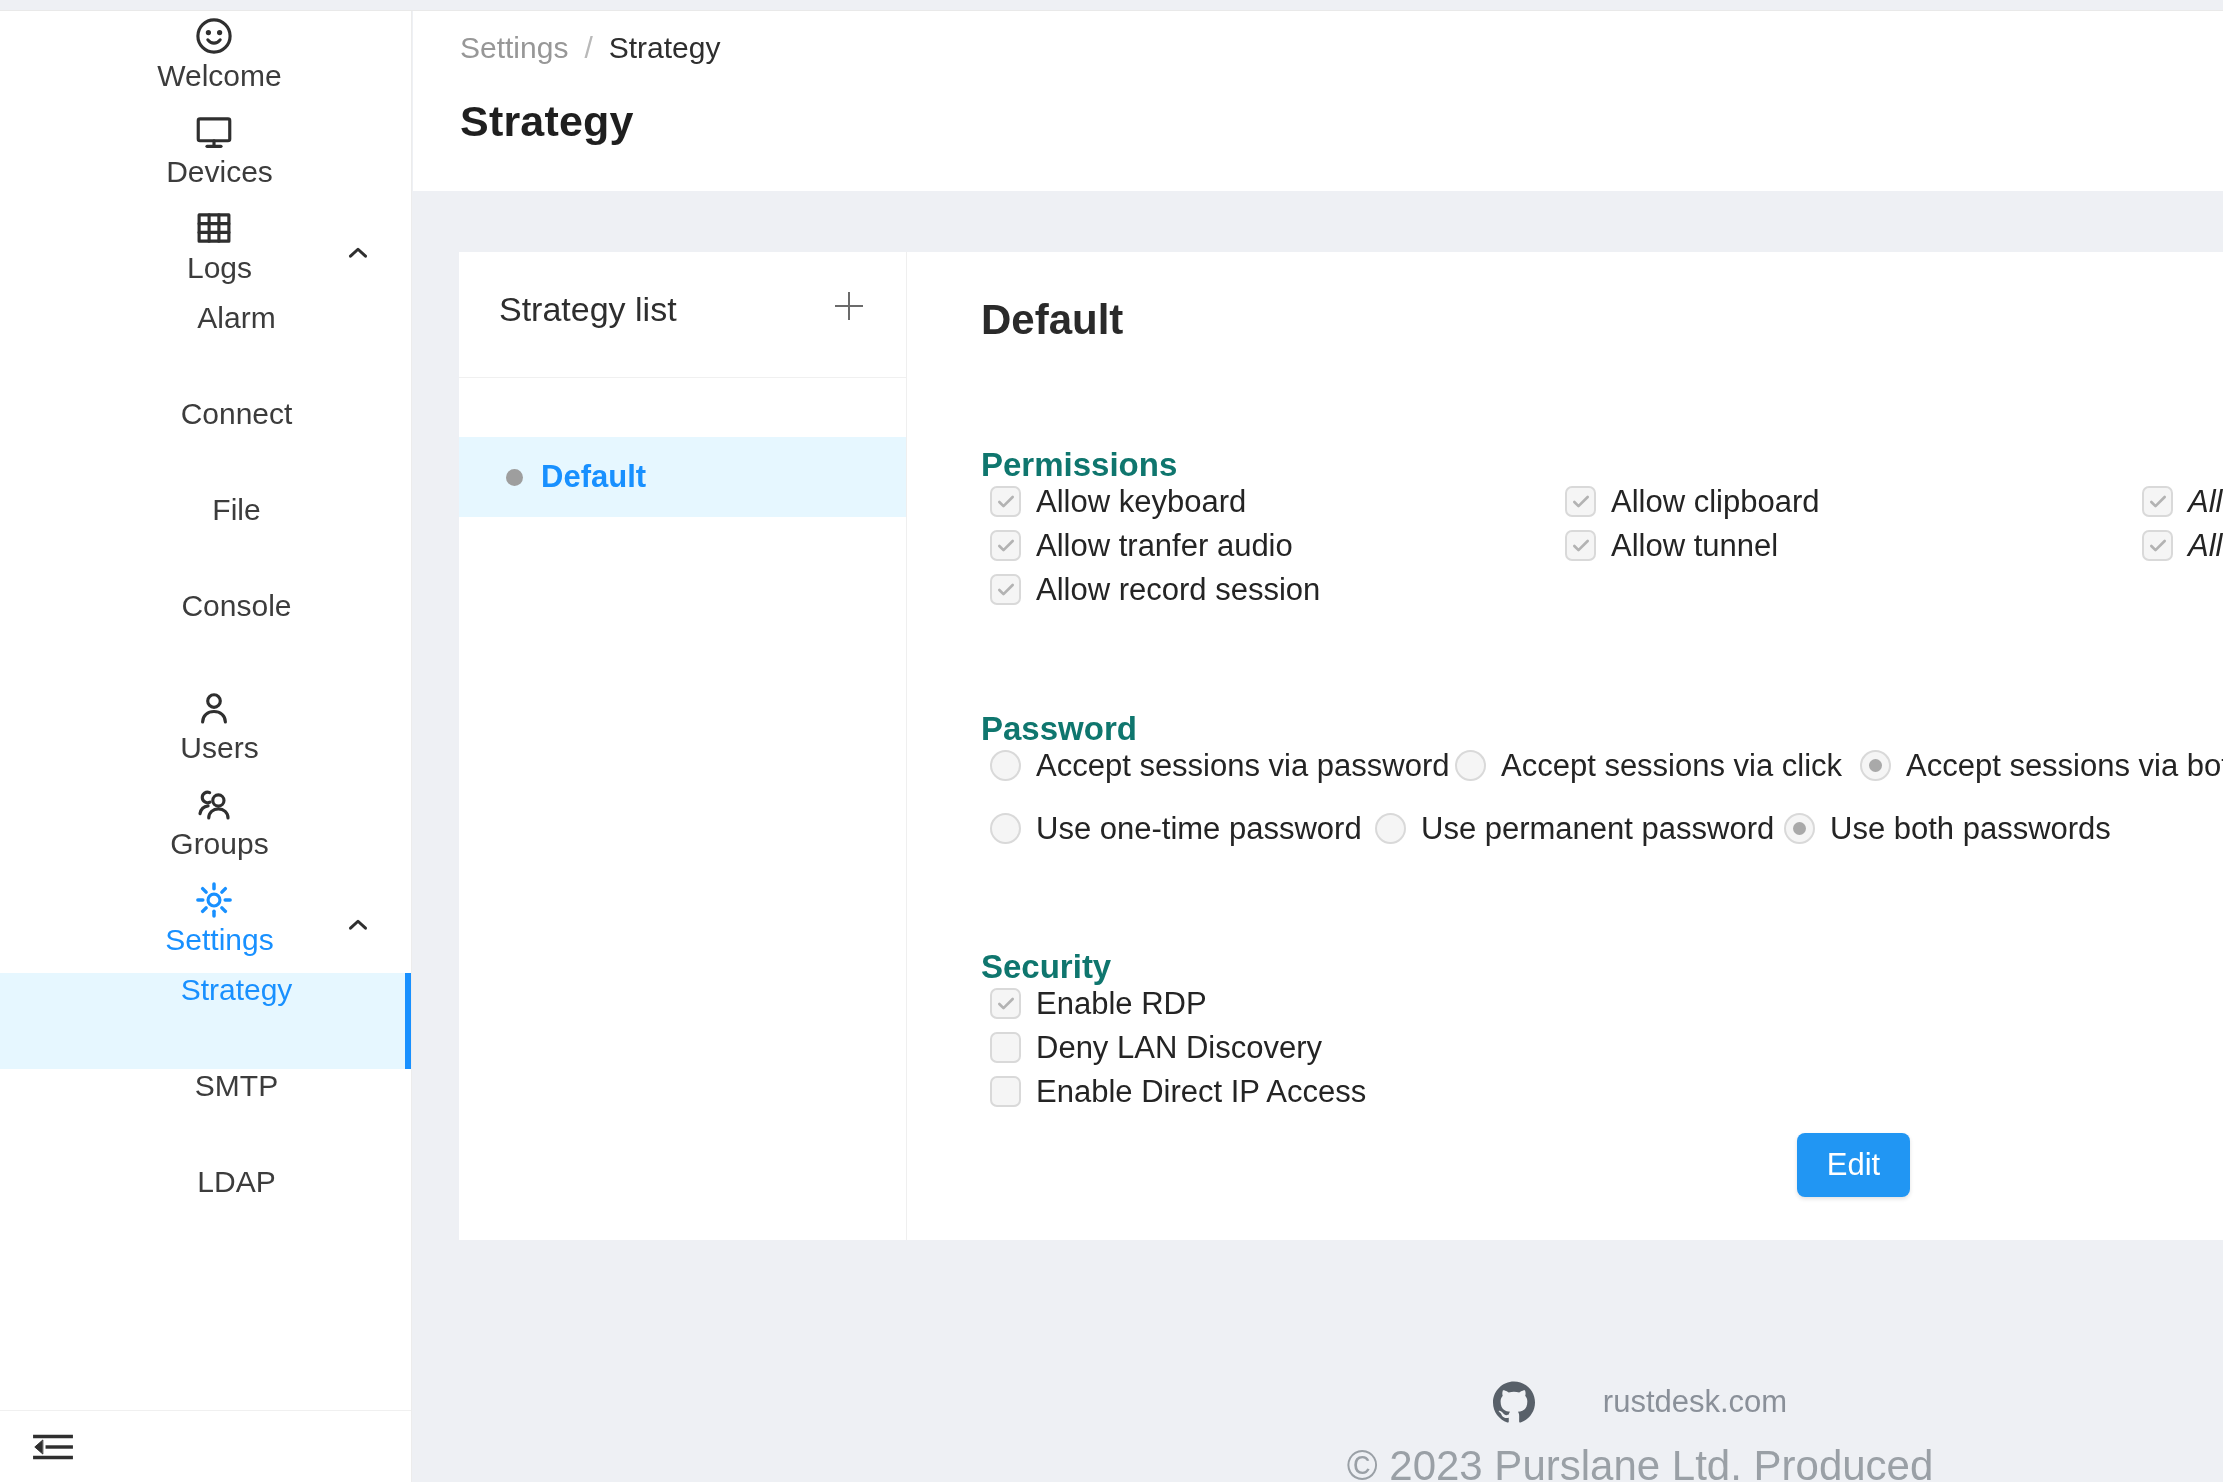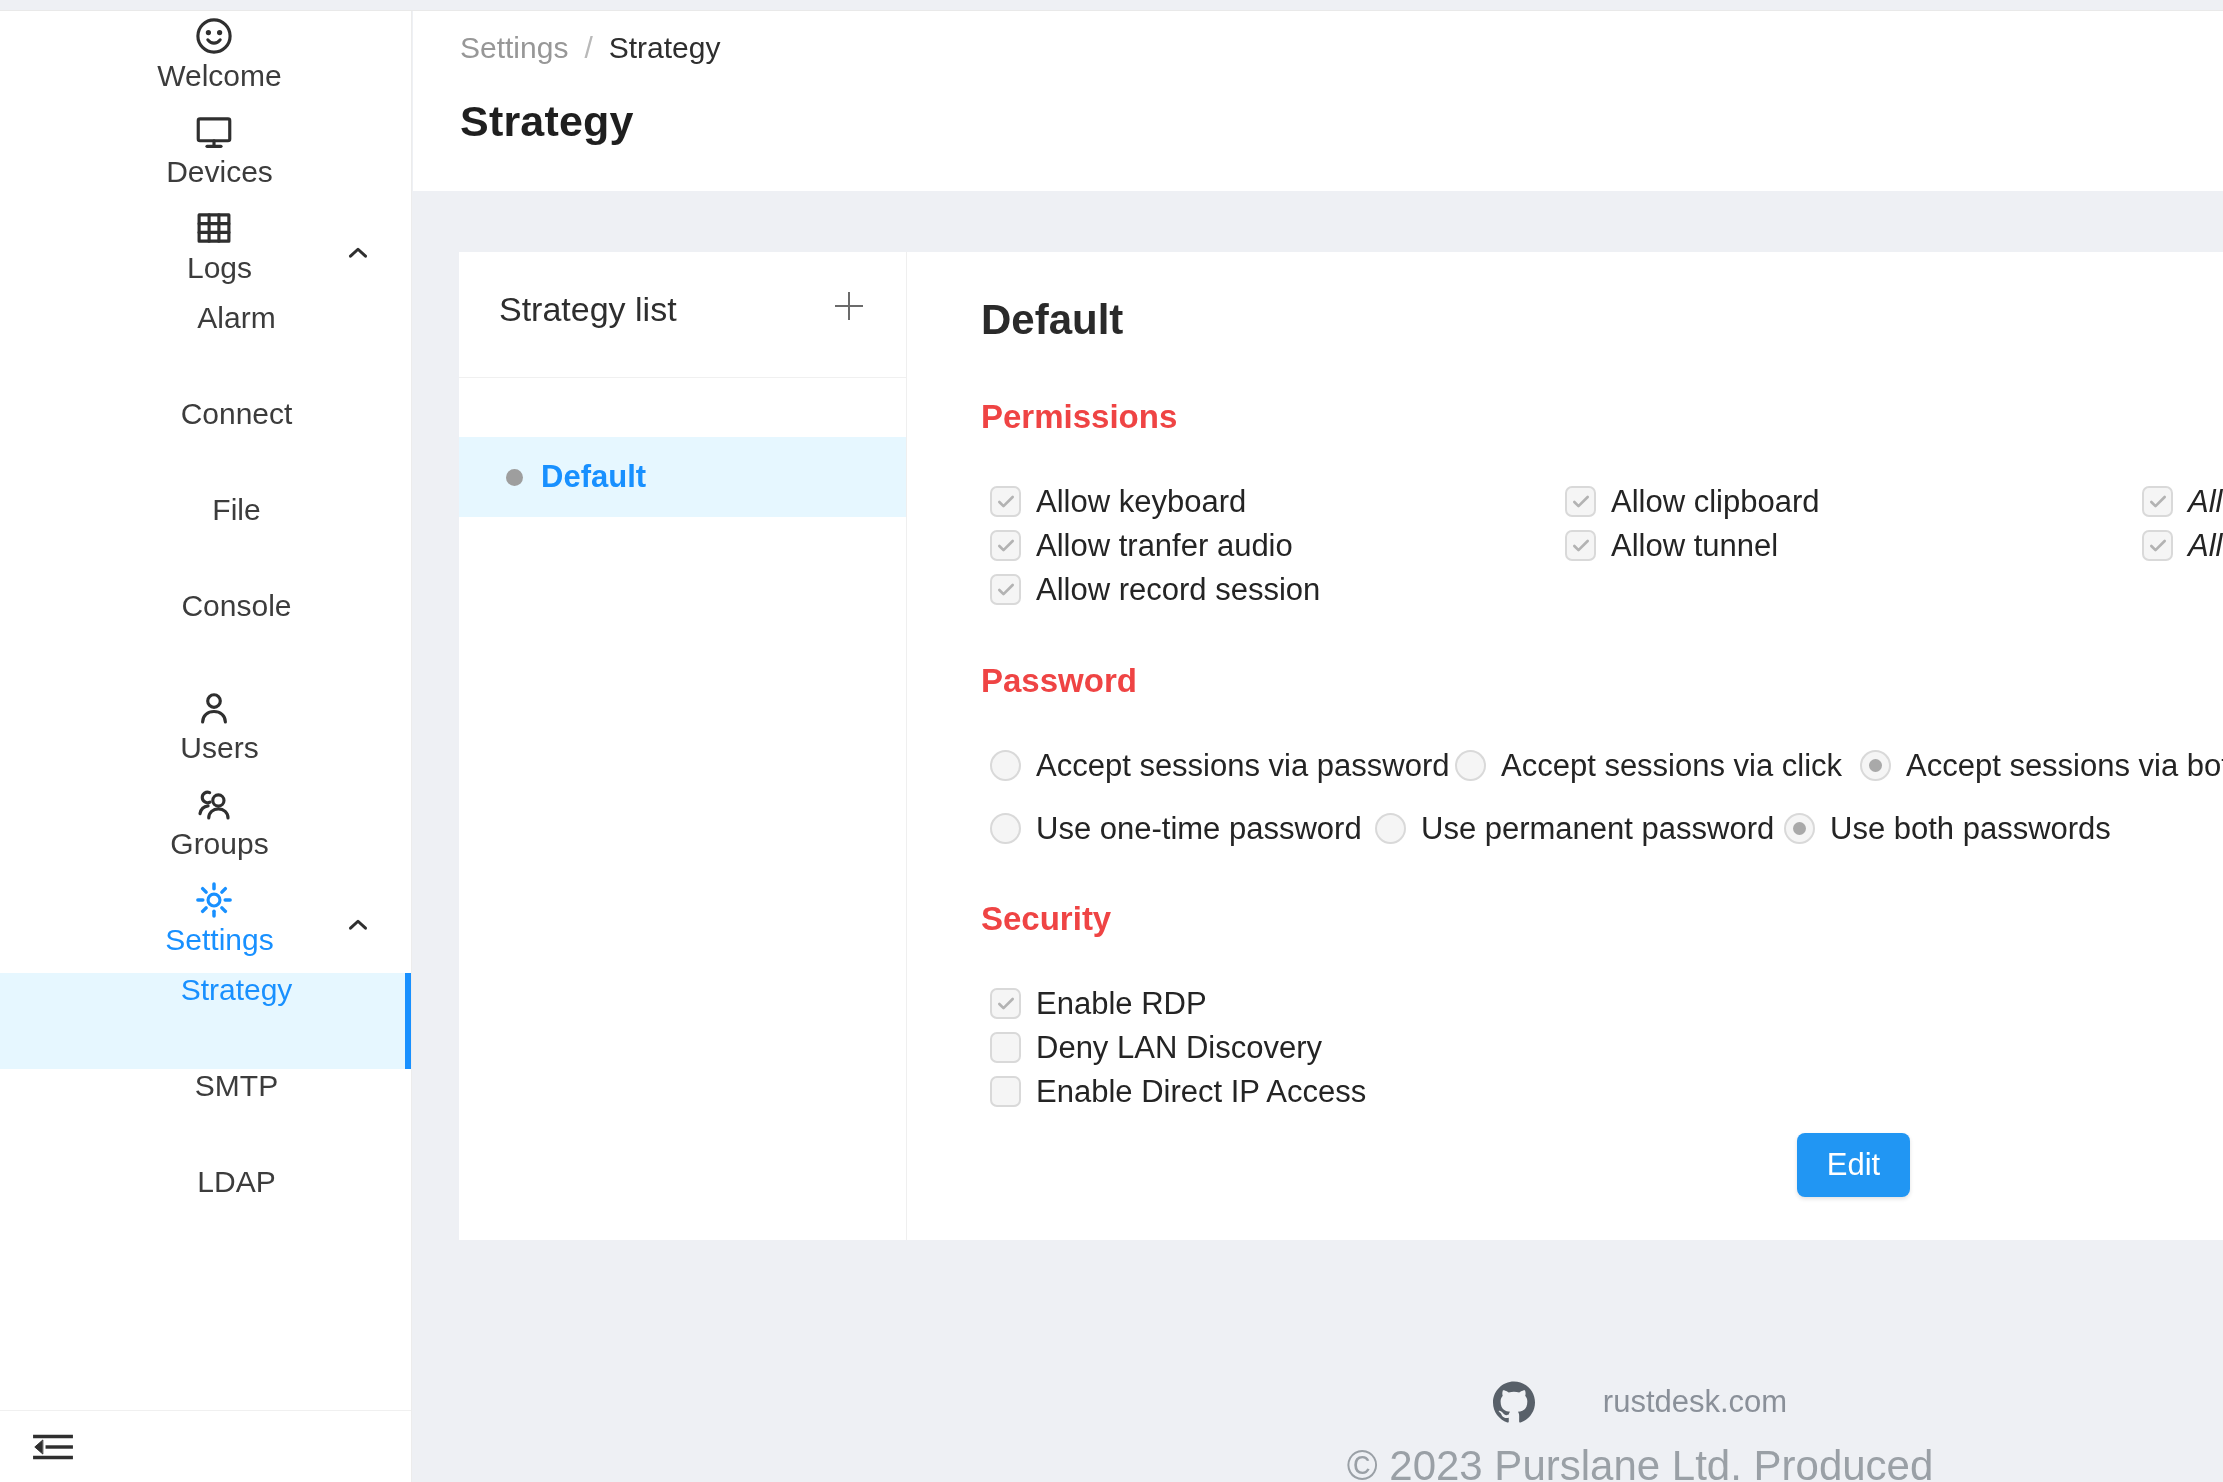"Permissions" .sec-head { color: #ef4444 -> #0f766e; margin-top: none -> 48px }
